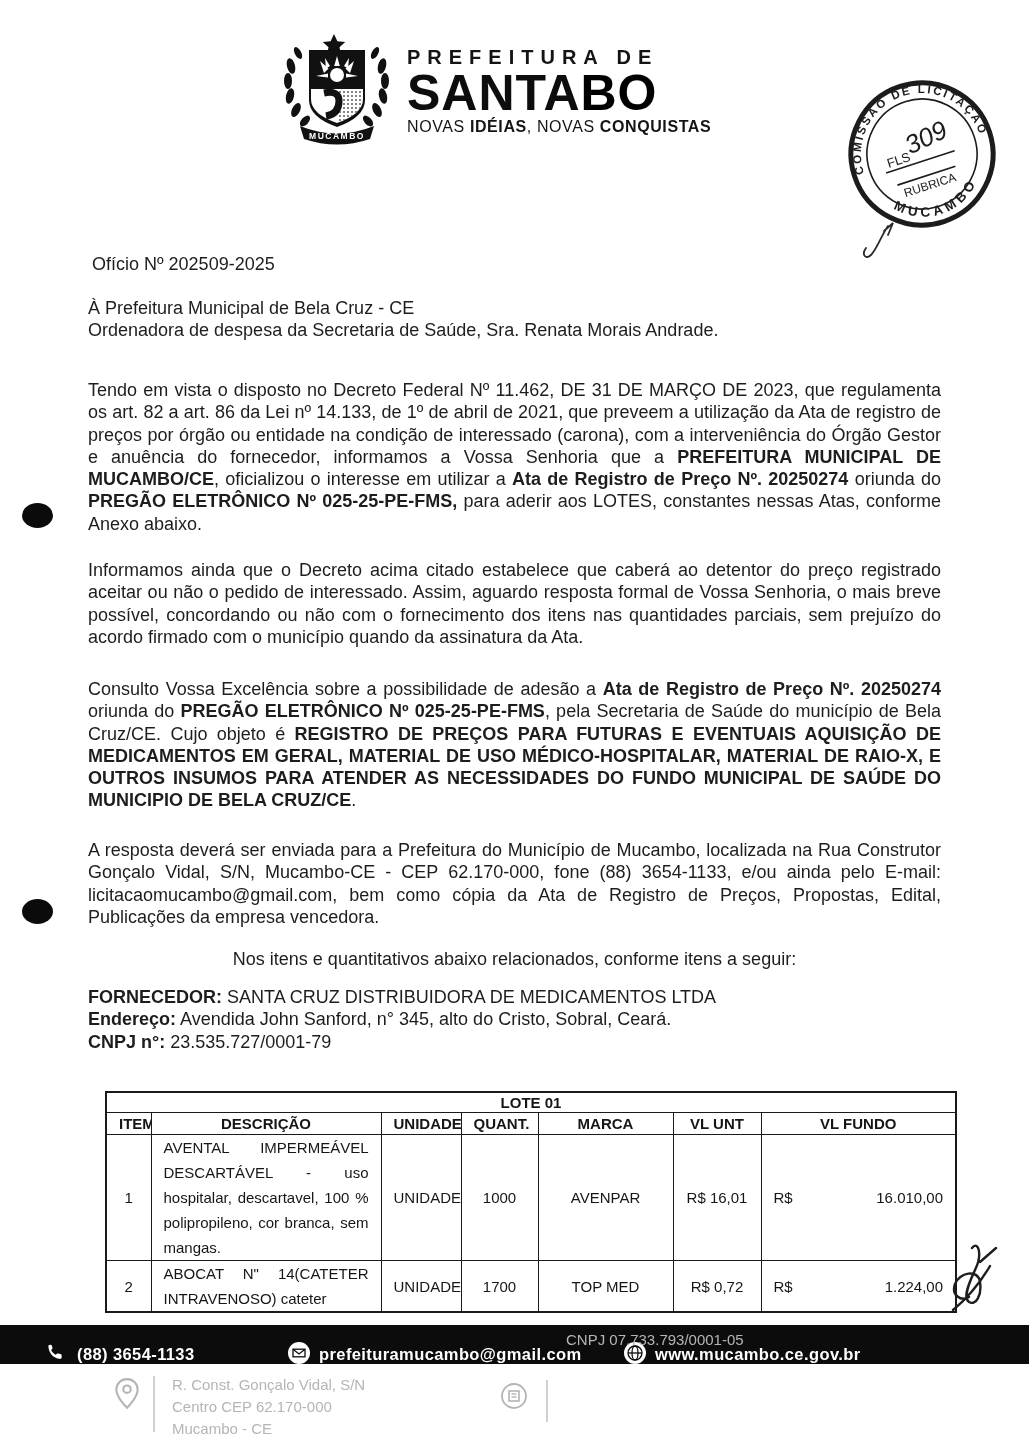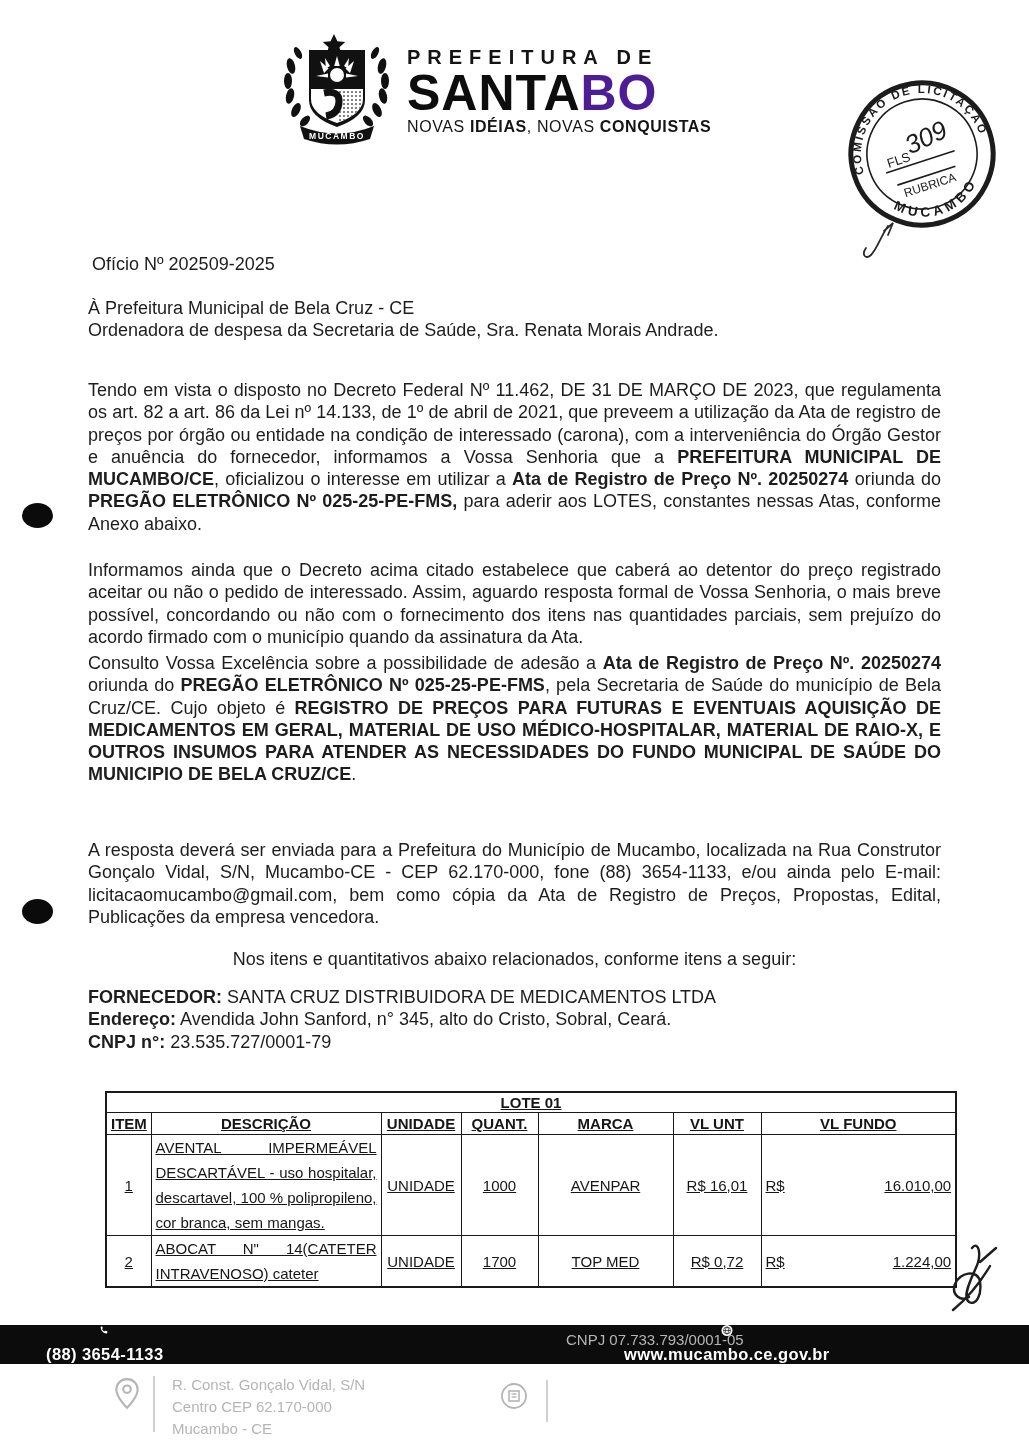"BO" .wm-name .faded { color: #4c1d95 -> #000000 }
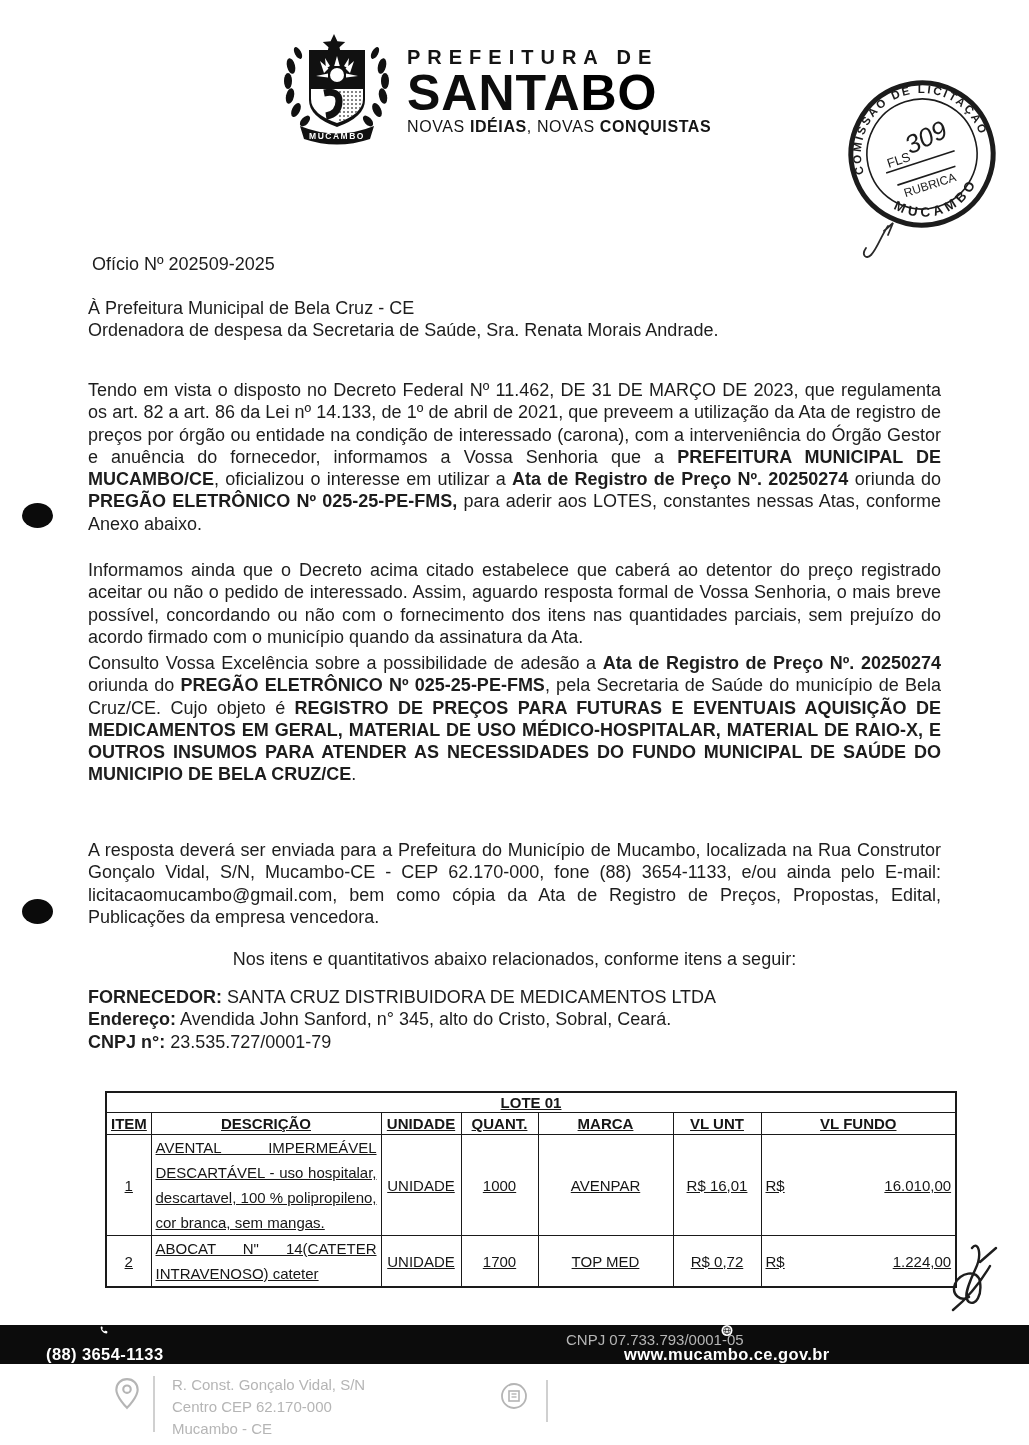"Consulto Vossa Excelência sobre a" .p3 { top: 652px -> 678px }
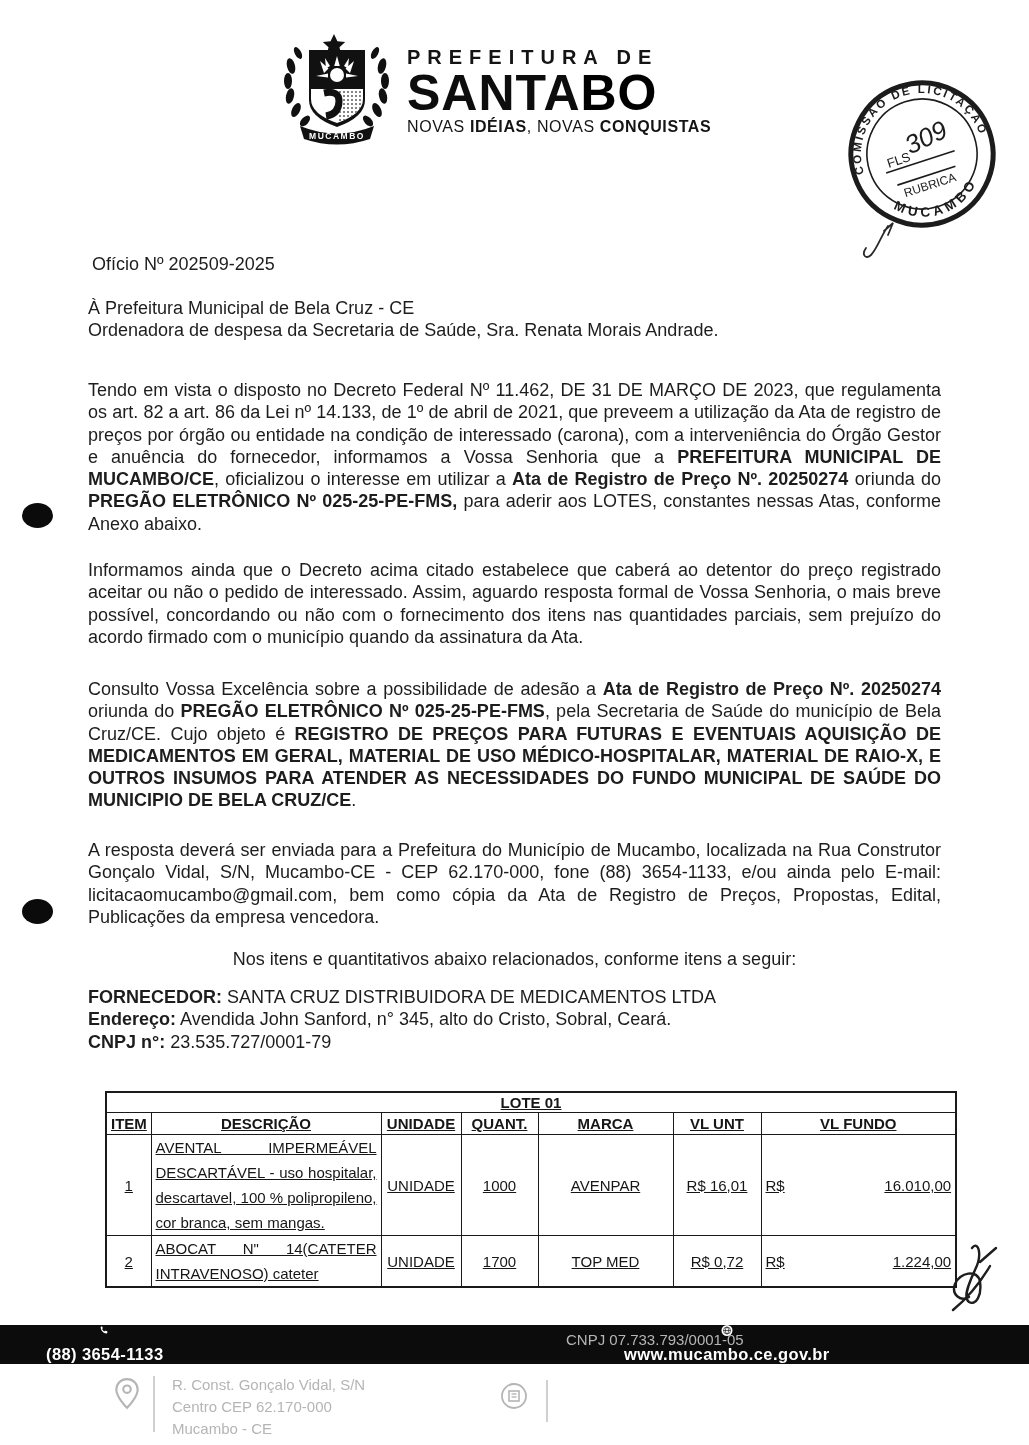"LOTE 01" .lote-table td { padding: 0 4px -> 0 12px; text-decoration: underline -> none }
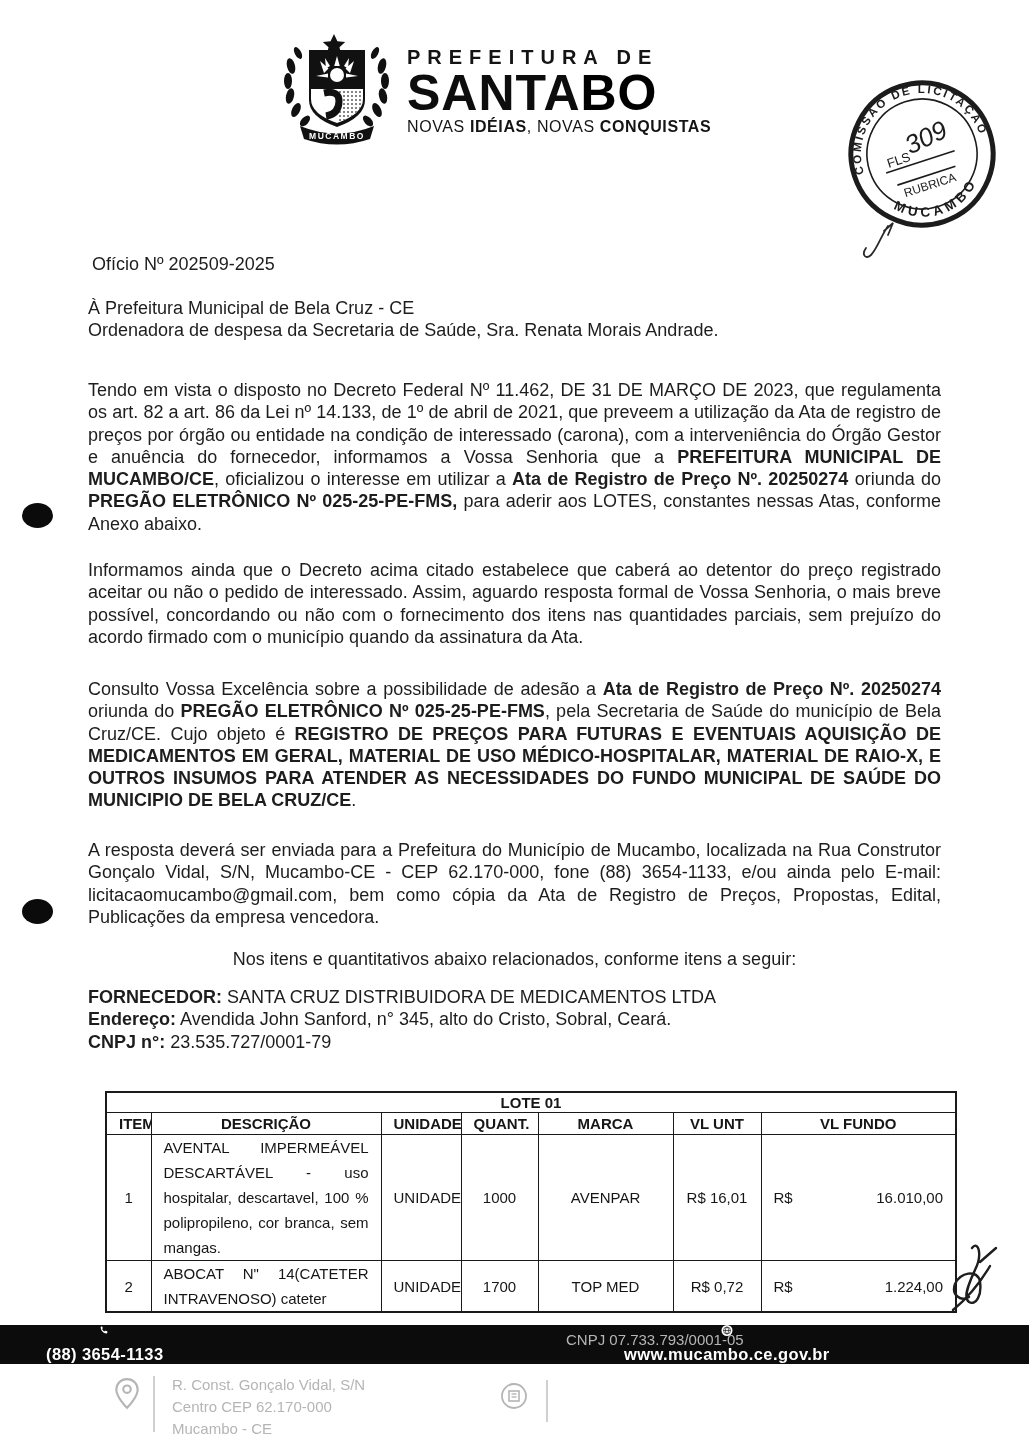"(88) 3654-1133" .band-item { align-items: center -> flex-end; flex-direction: column -> none }
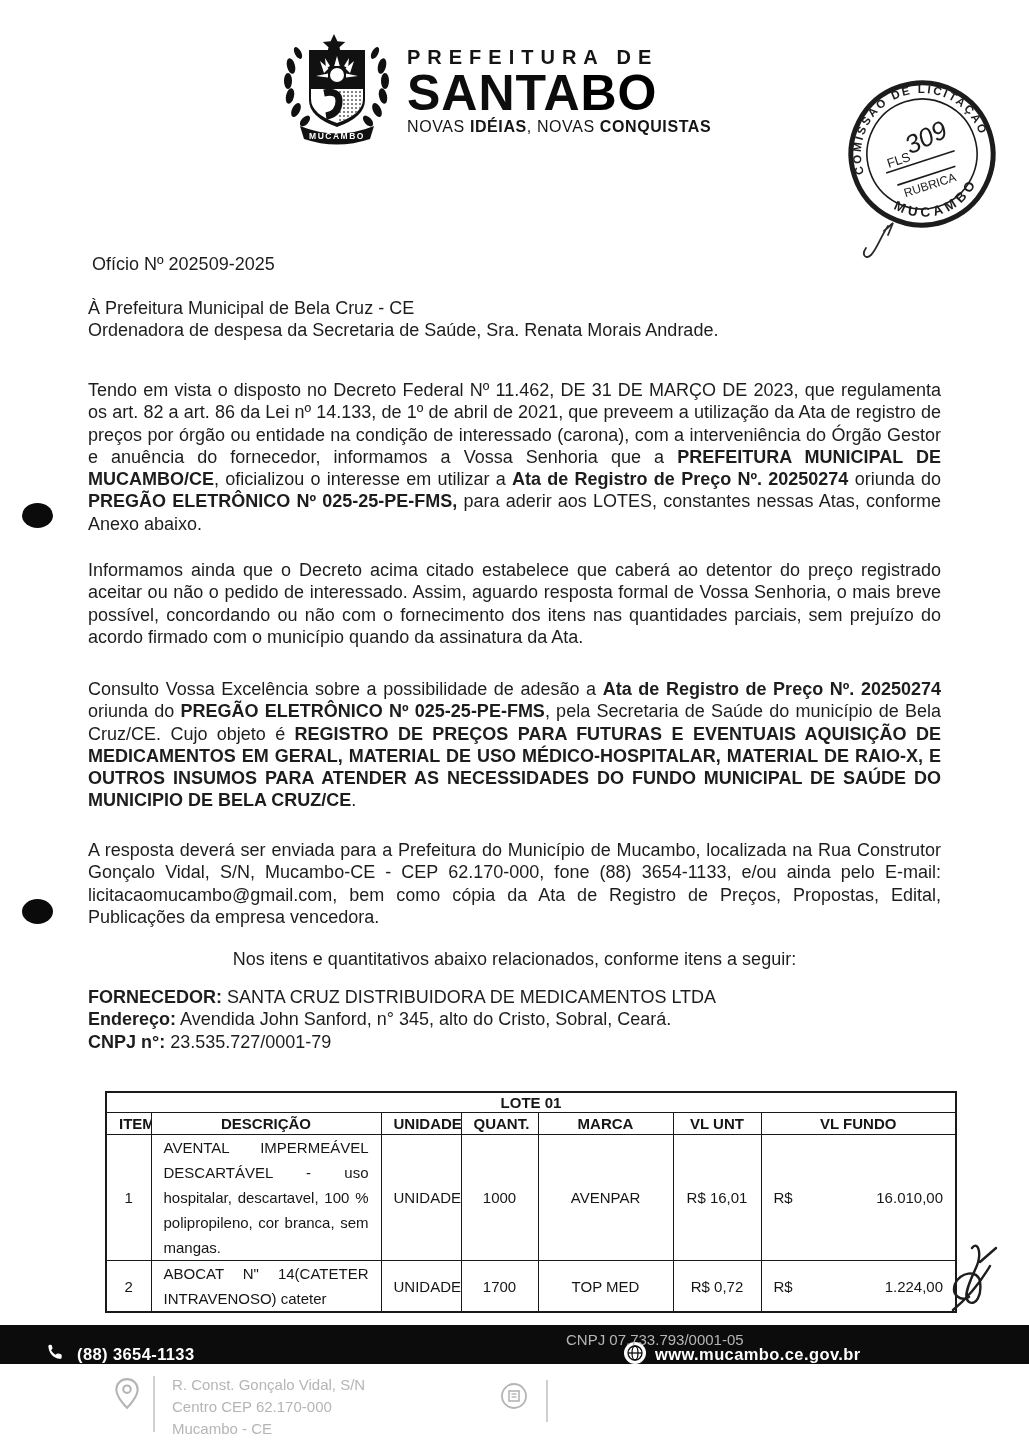"prefeituramucambo@gmail.com" div.band-item { html: none -> <div> <svg> <circle></circle> <rect></rect> <path></path> </svg> <span>prefeituramucambo@gmail.com</span> </div> }
